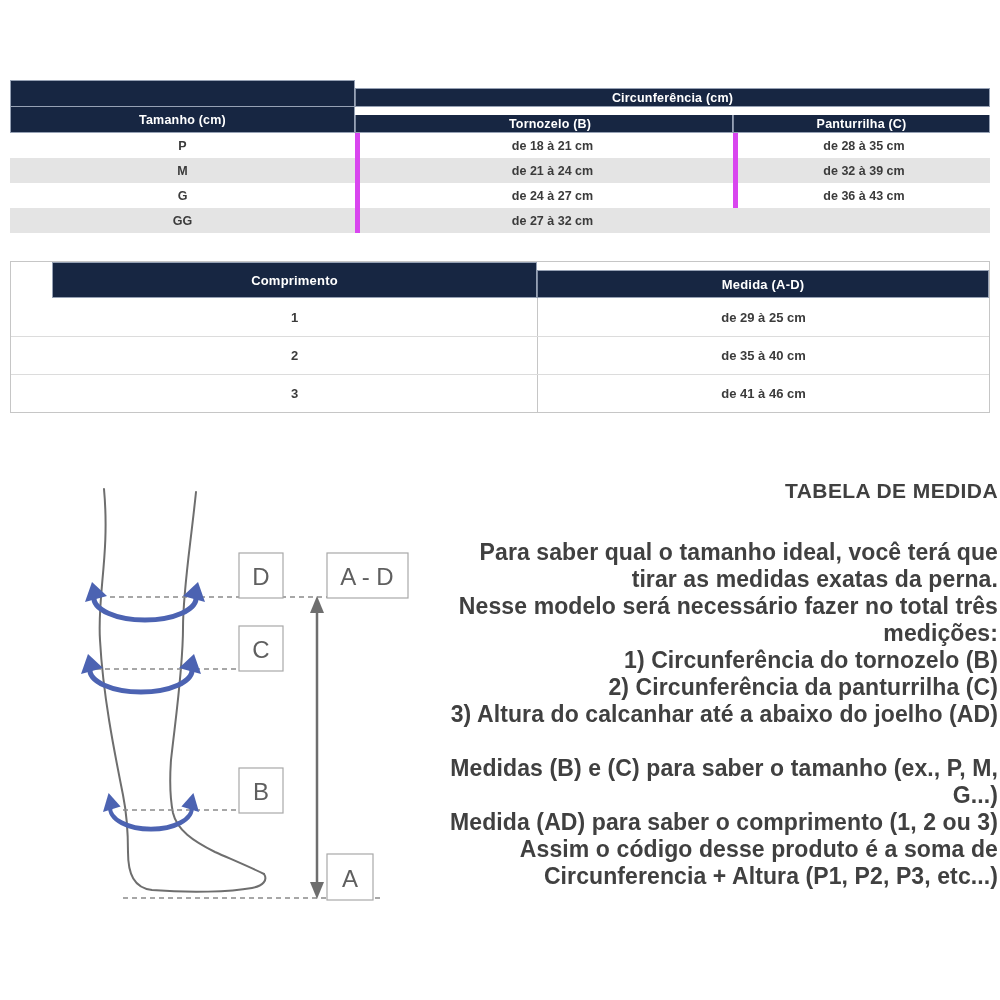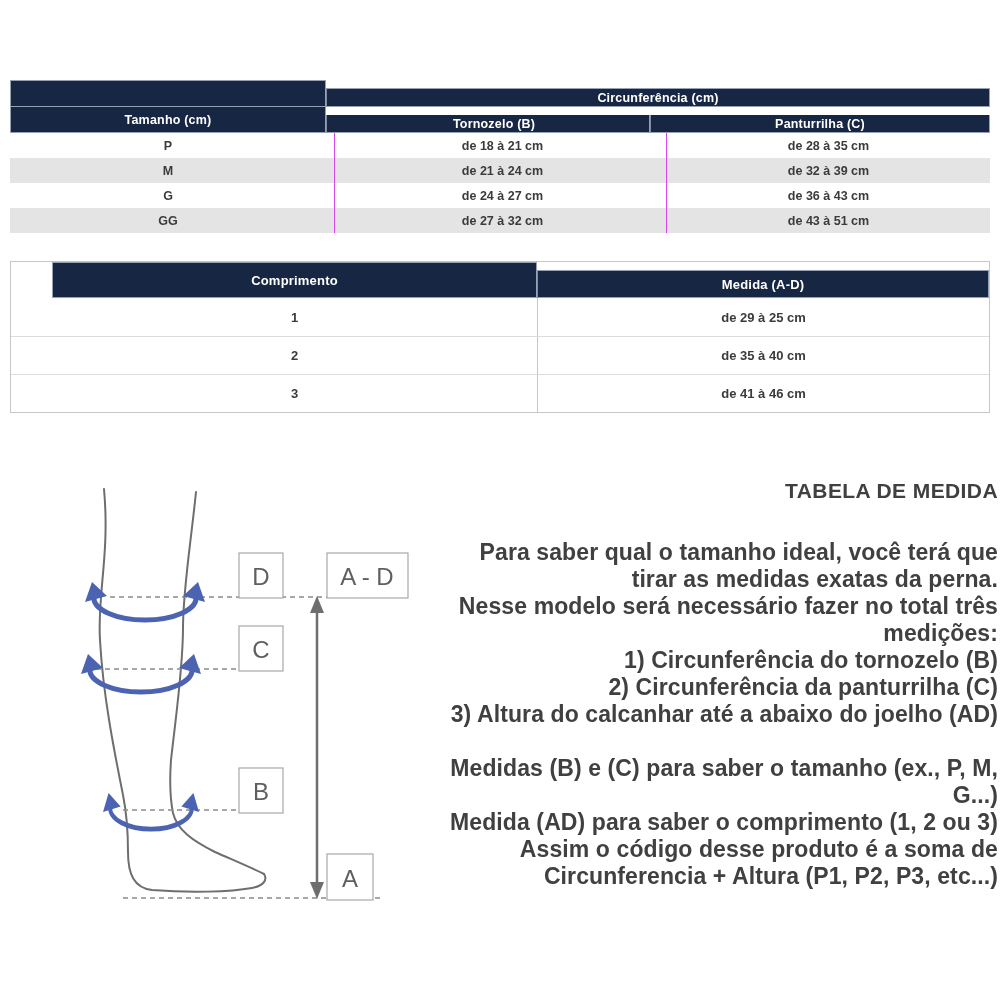"Tamanho (cm)" .t1 .c1 { width: 316px -> 345px }
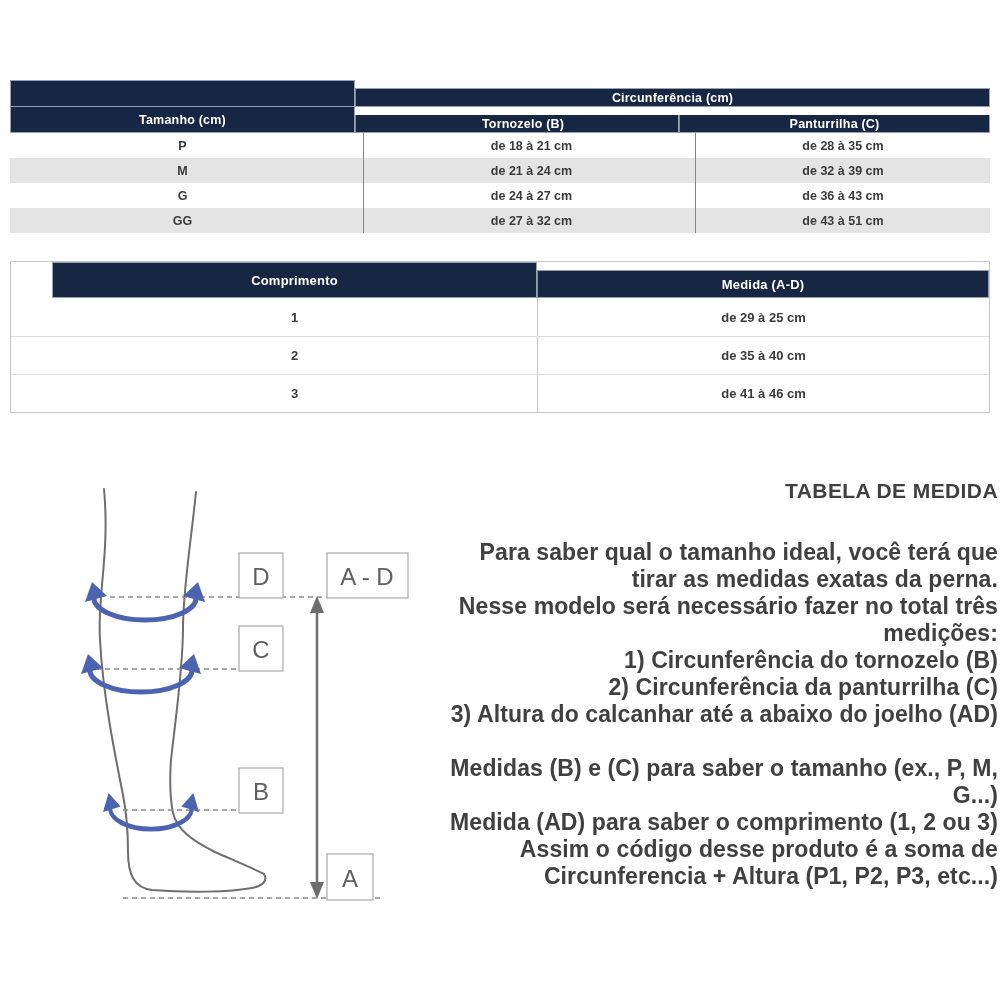"Tornozelo (B)" .t1 .c2 { width: 324px -> 378px }
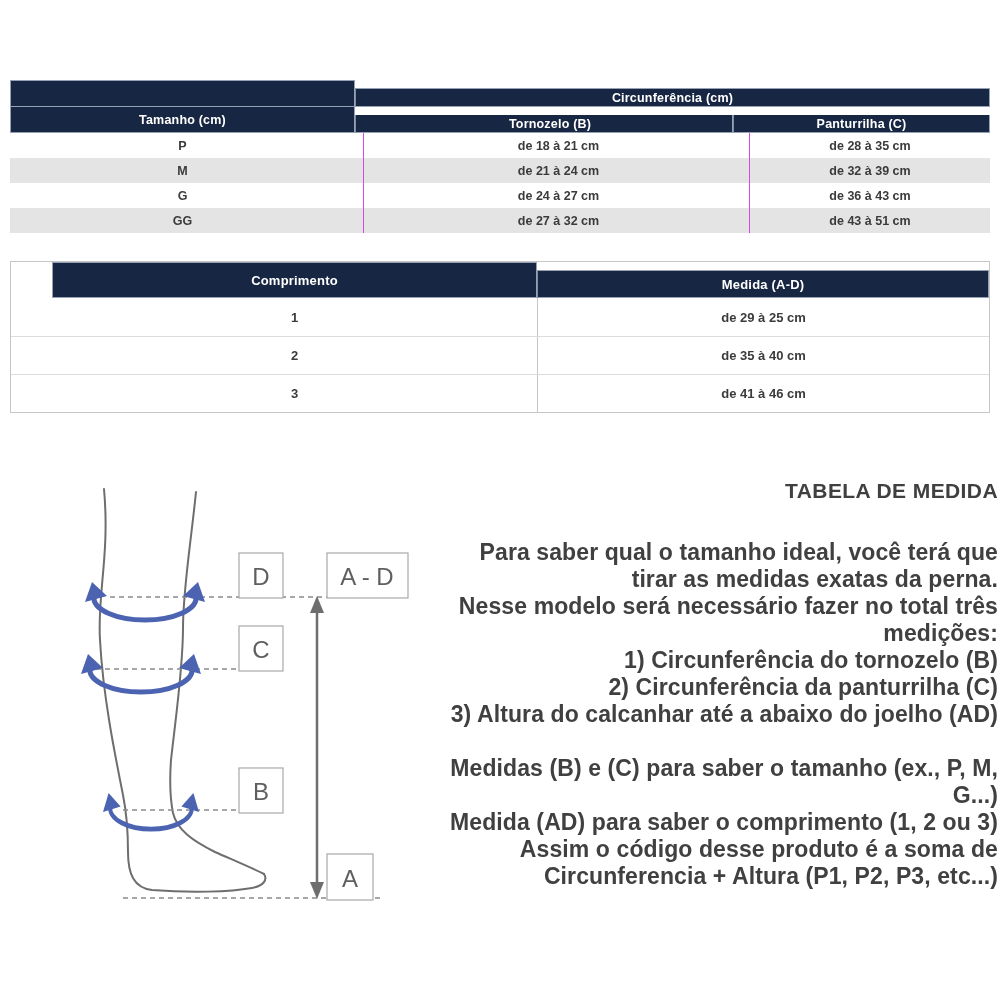"de 18 à 21 cm" .t1 .dcell + .dcell { border-left: 1px solid #d946ef -> 5px solid #d946ef; margin-left: 8px -> none }
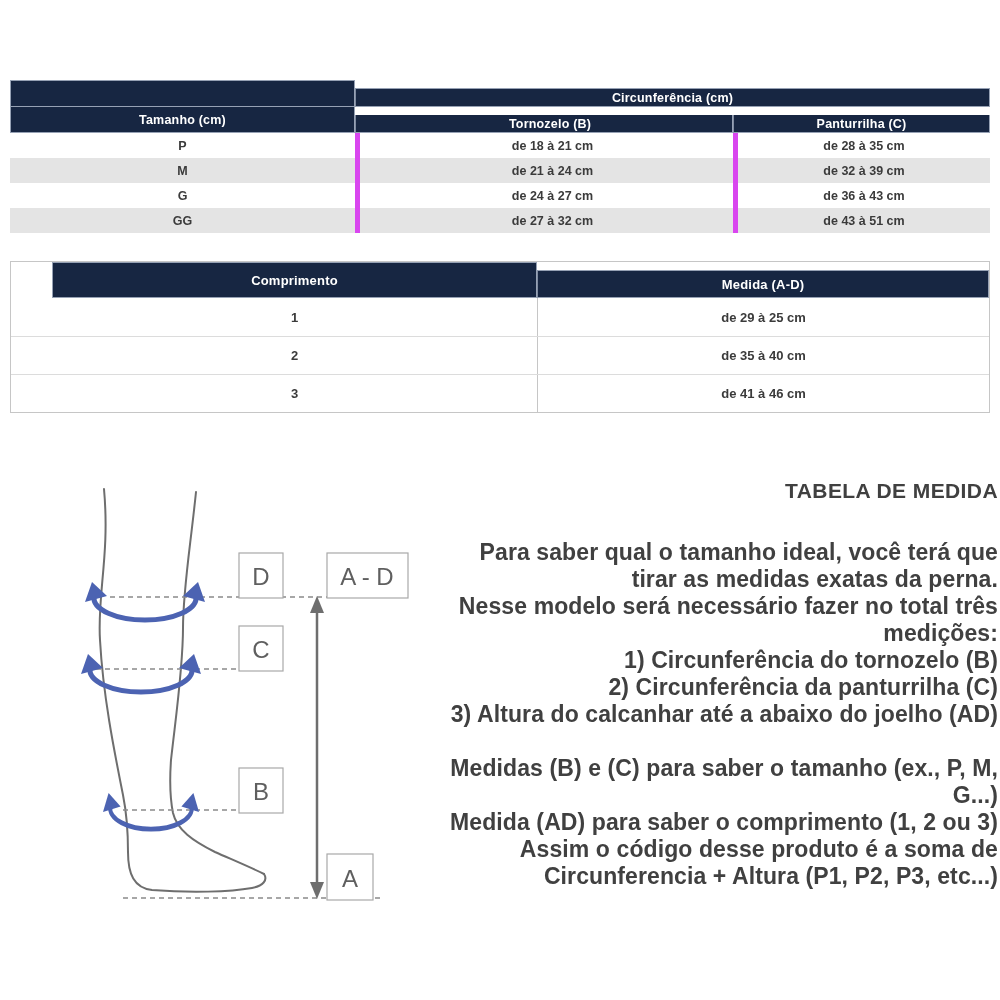"de 43 à 51 cm" div.dcell { html: <div>de 43 à 51 cm</div> -> none }
